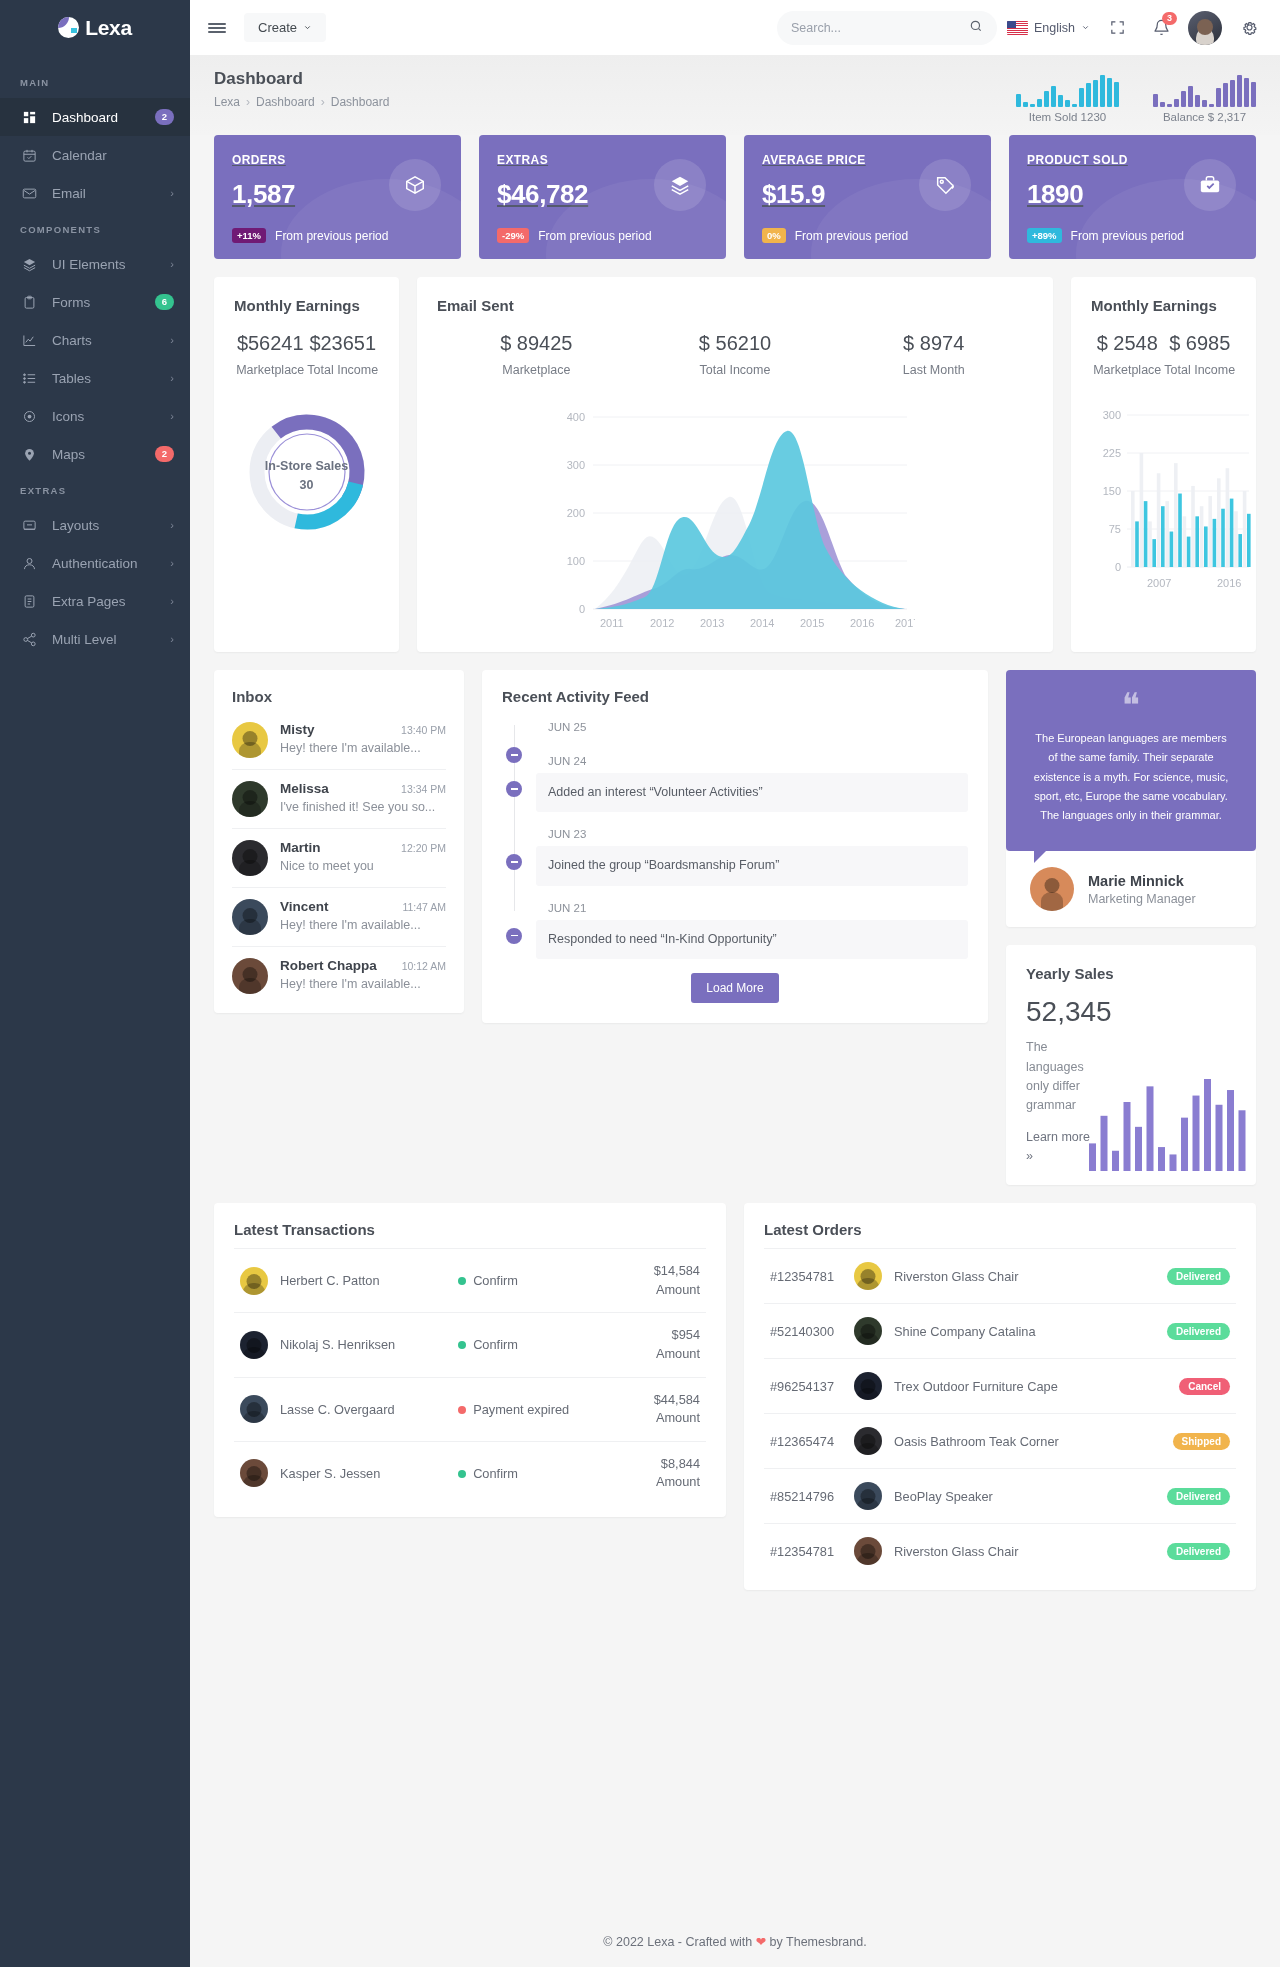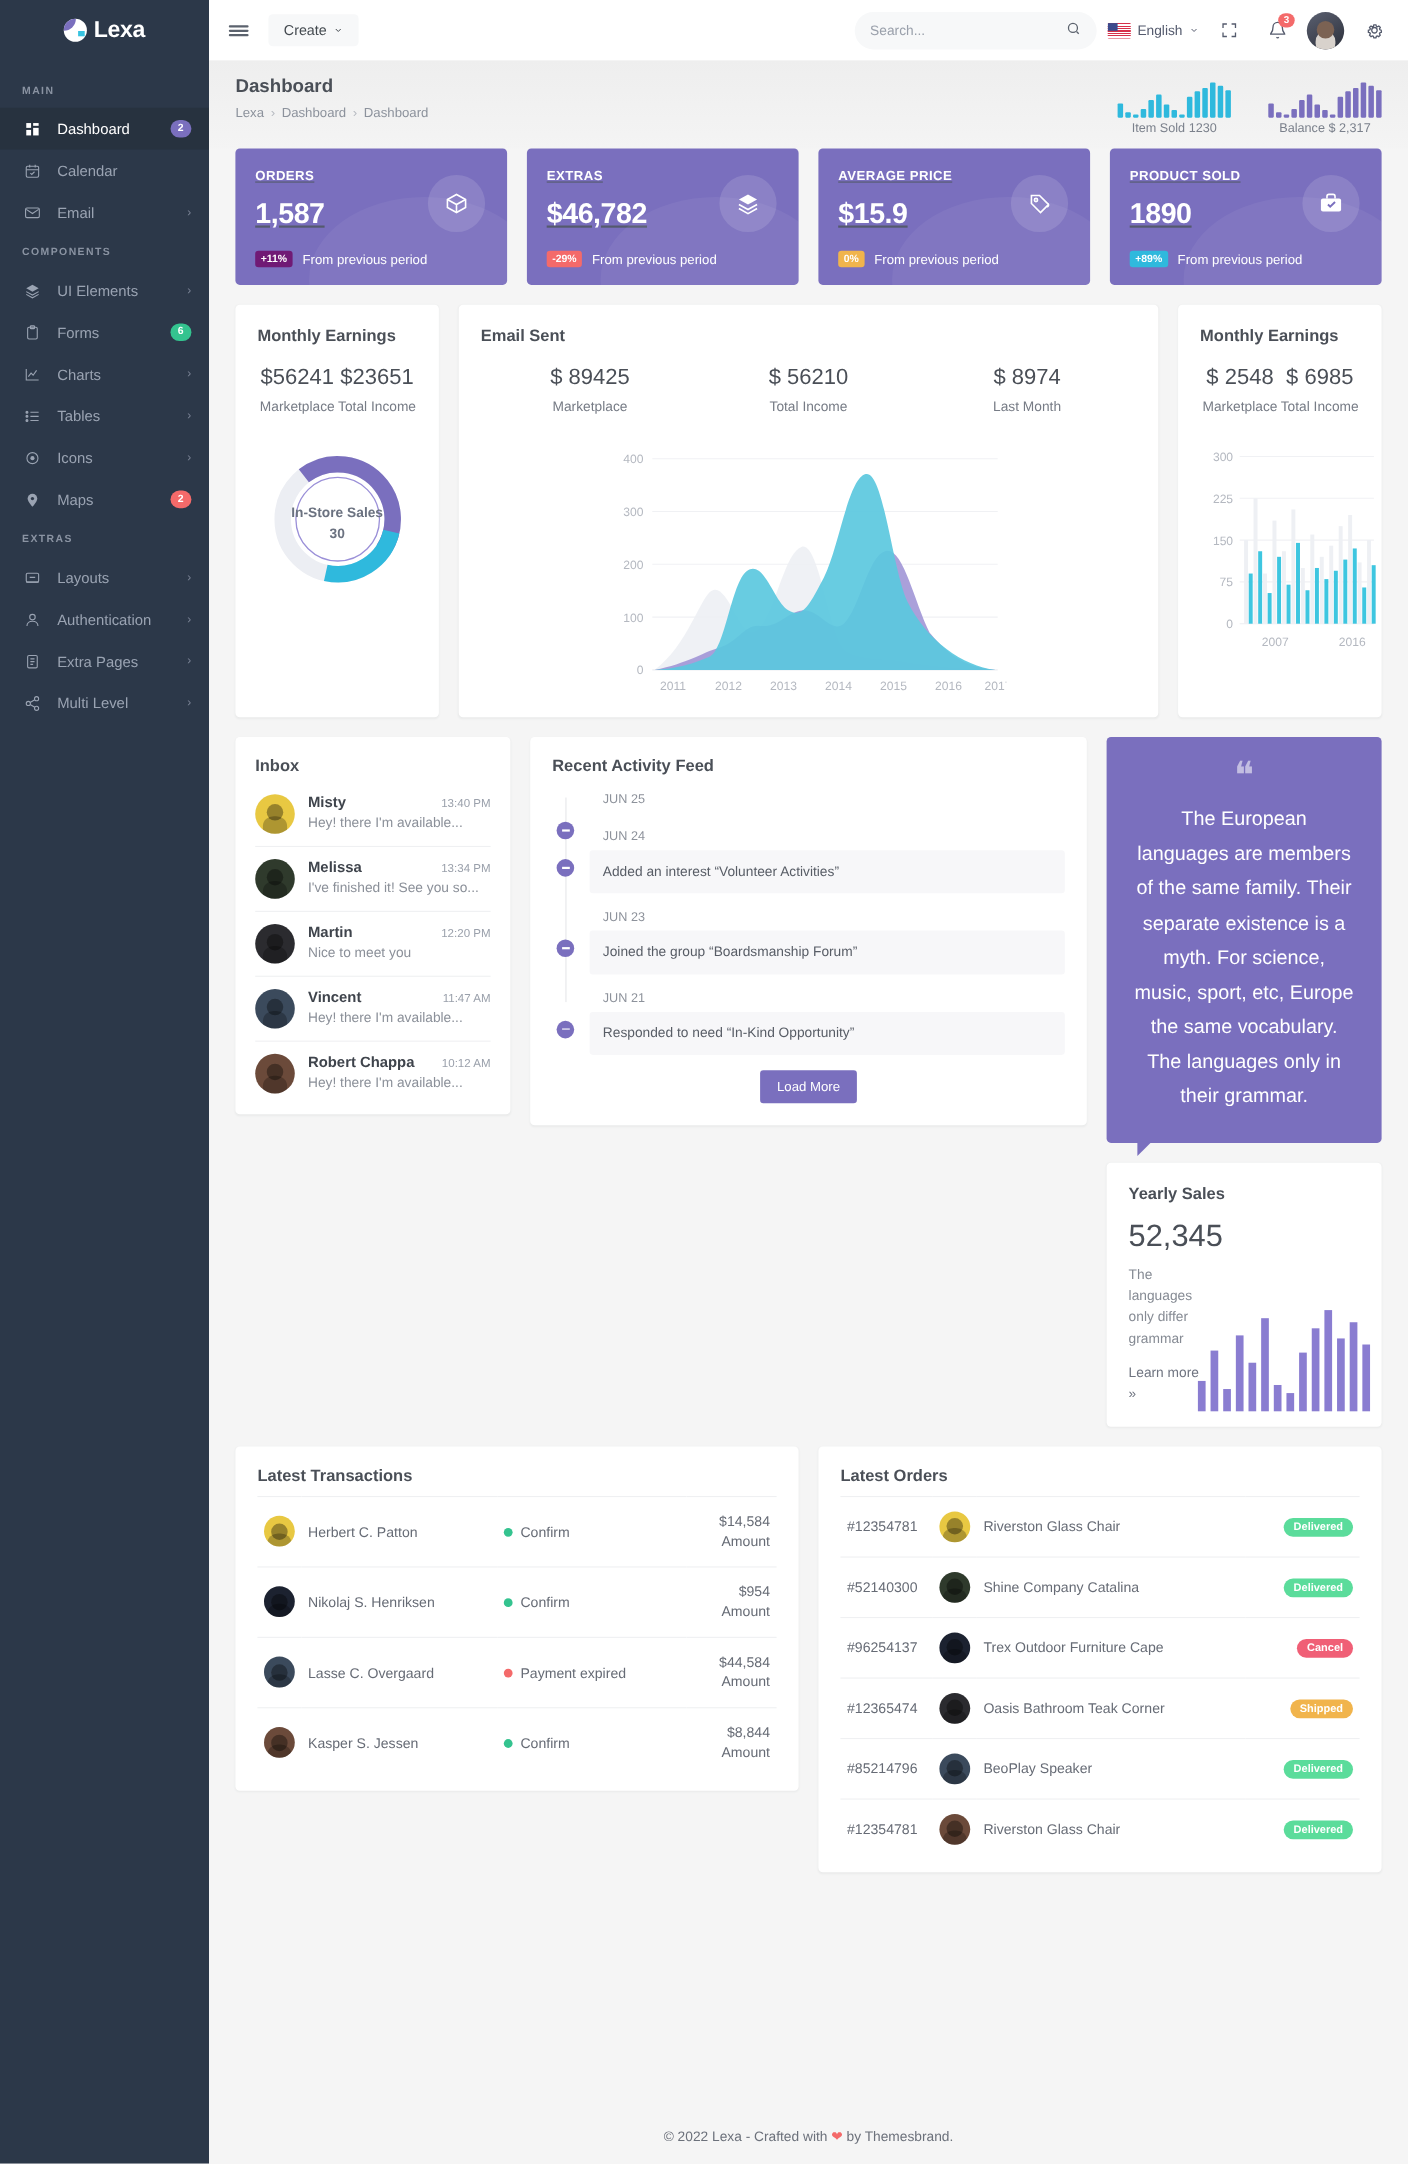"The European languages are members" .testi-text { font-size: 18px -> 11px }
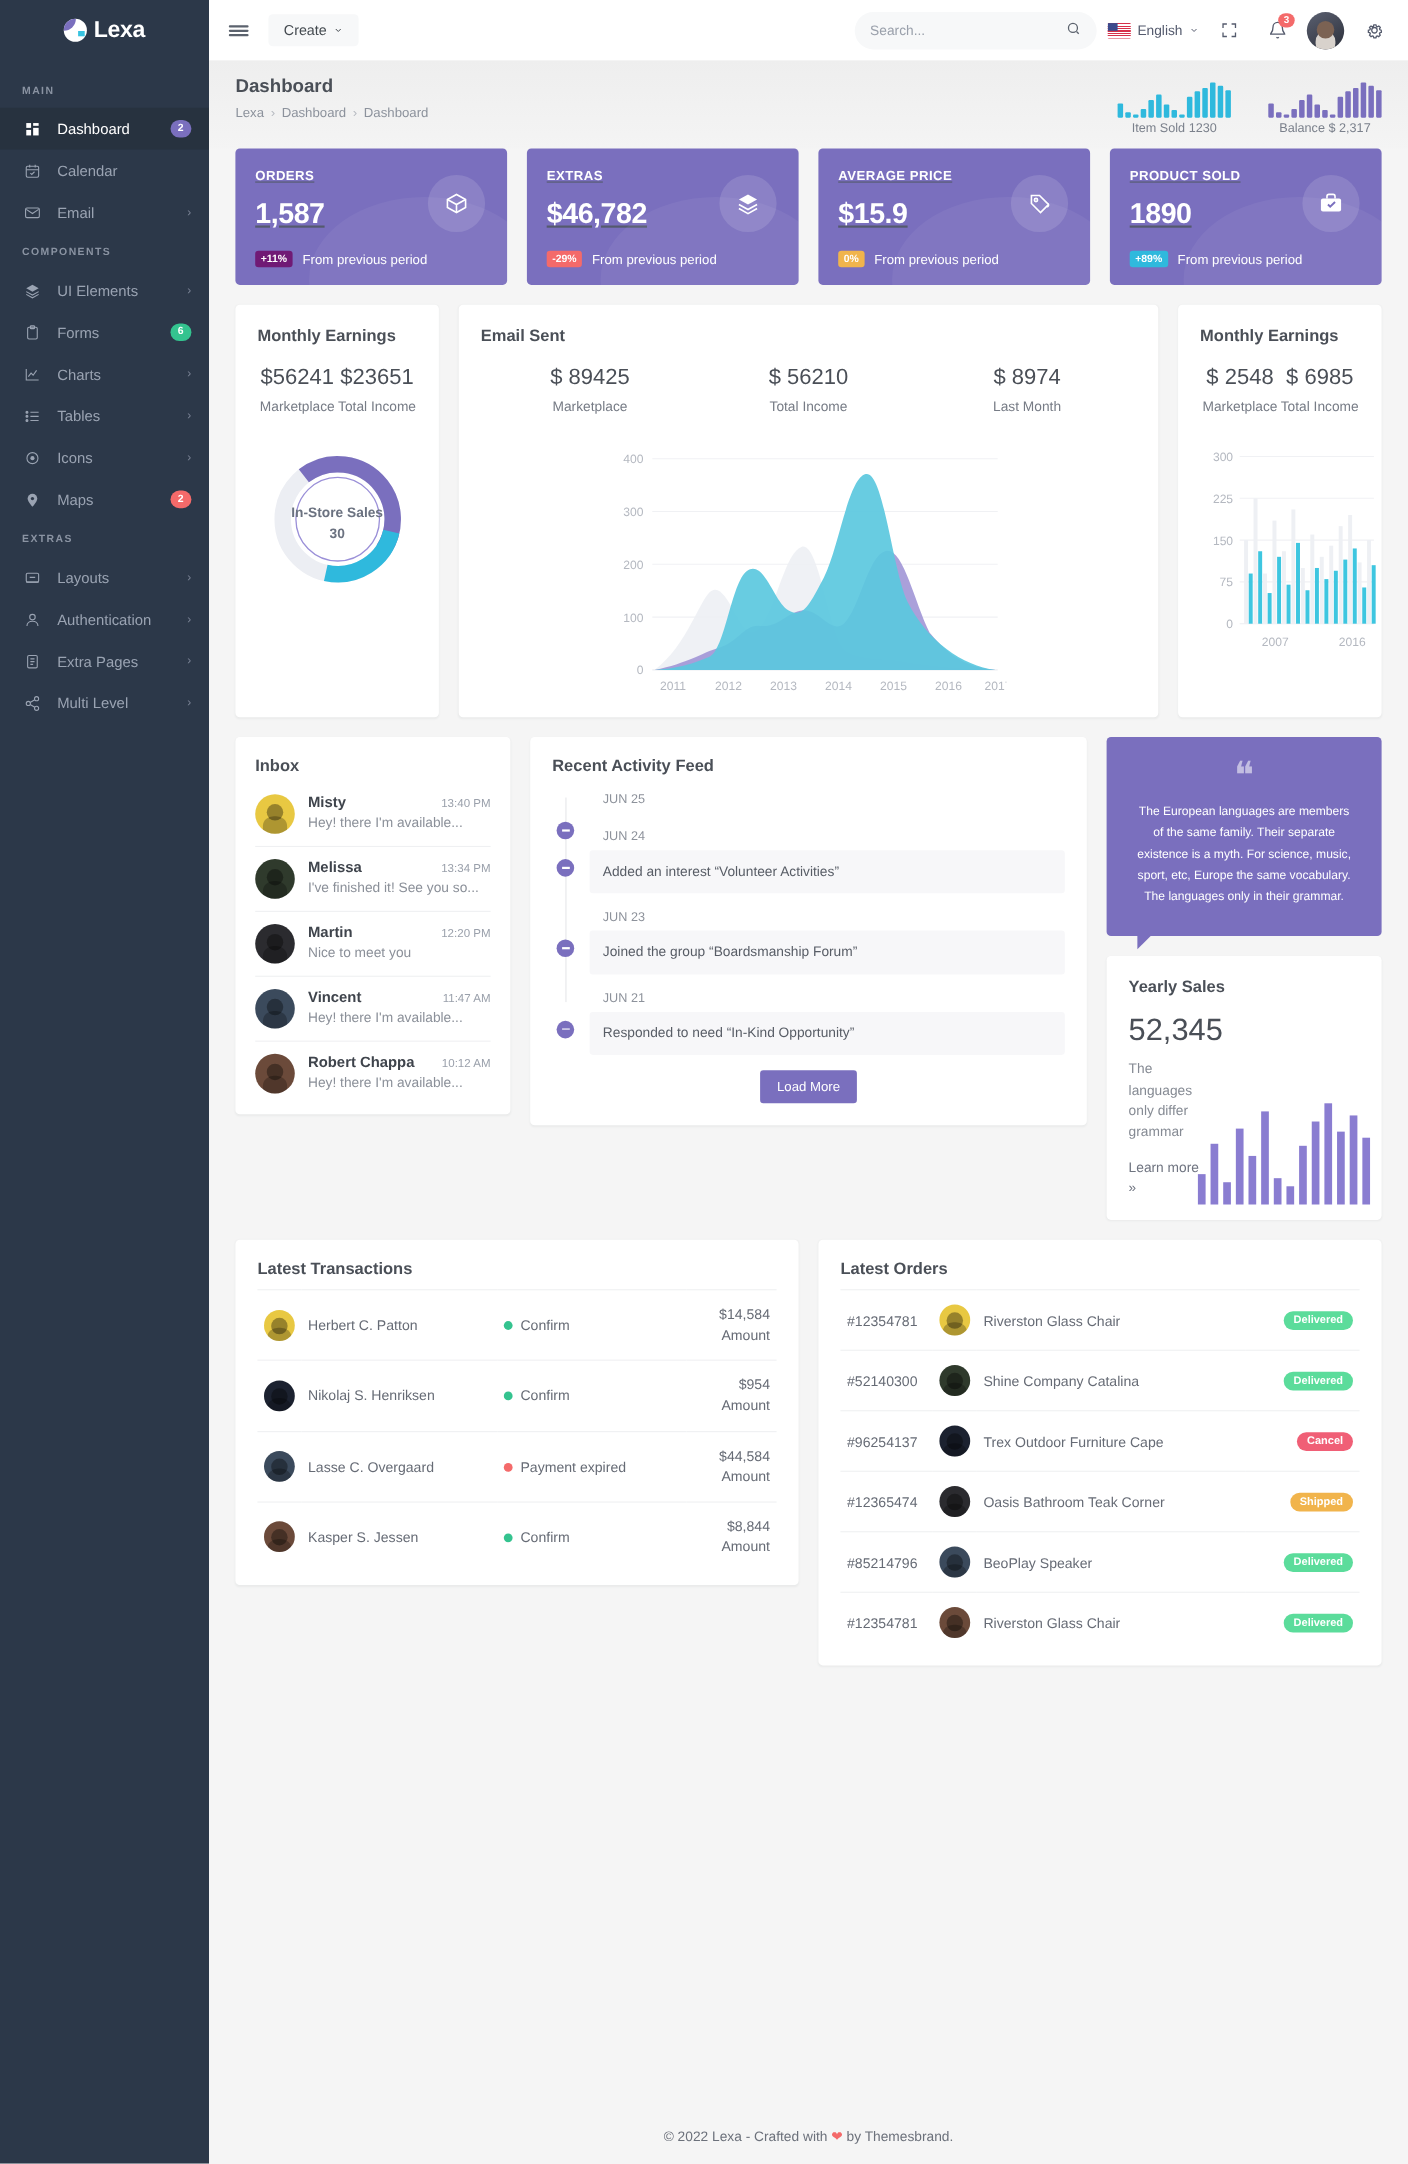"Marie Minnick" div.testi-author { html: none -> <div> <div></div> <div> <div>Marie Minnick</div> <div>Marketing Manager</div> </div> </div> }
